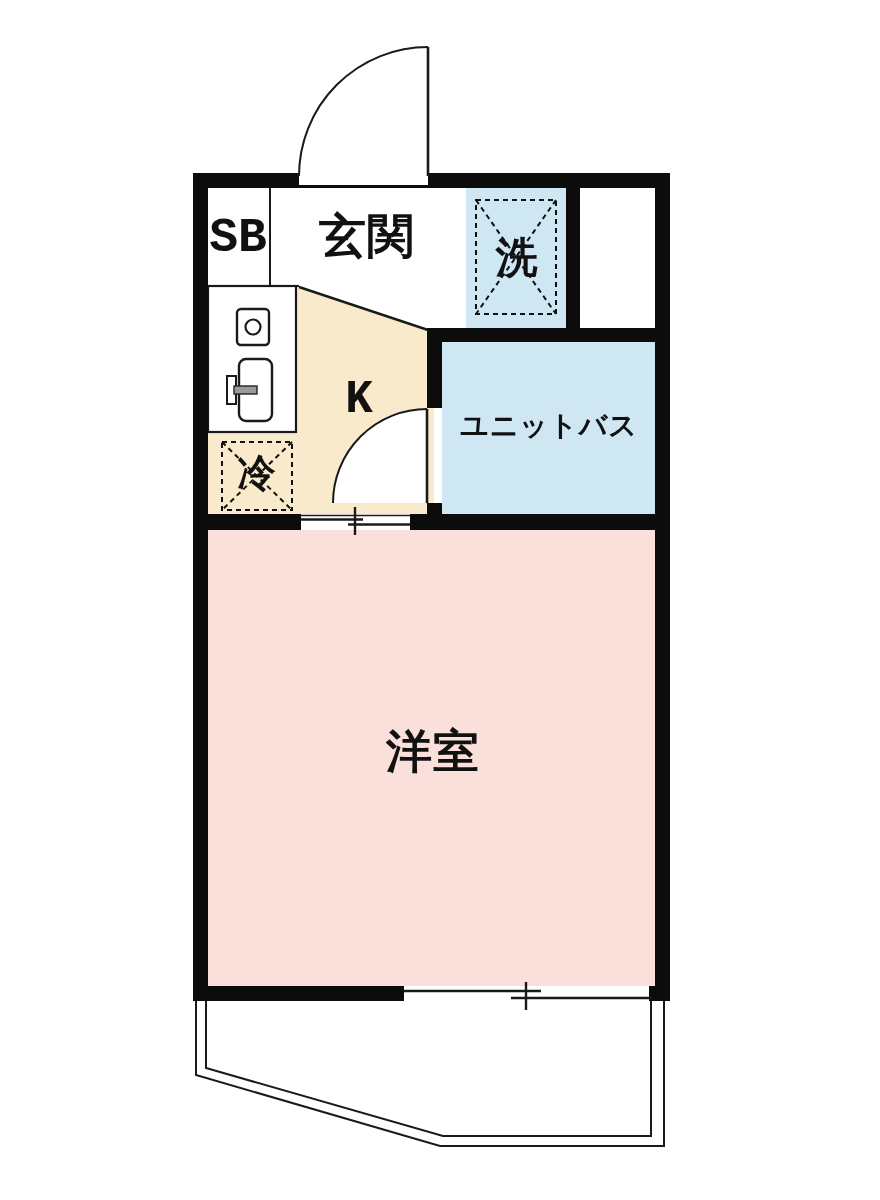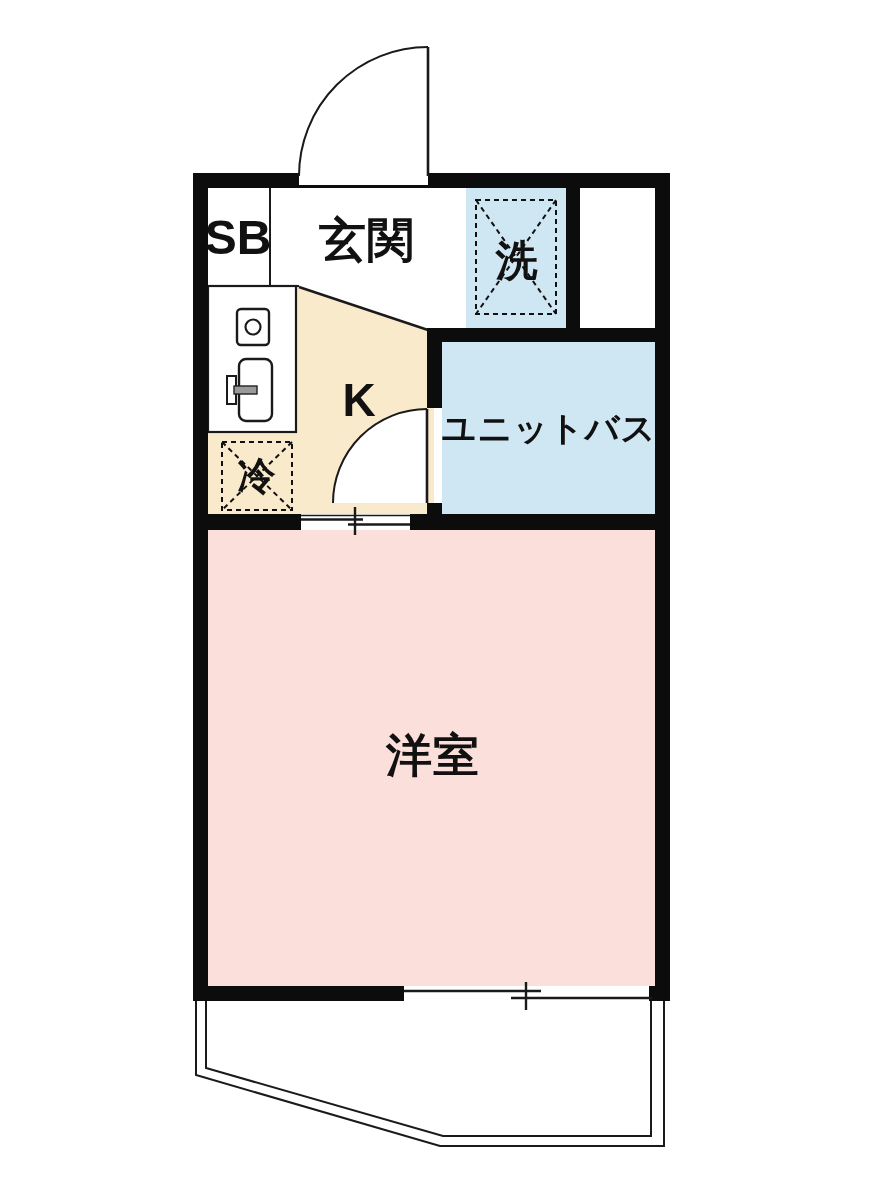"SB" .room-label { font-family: none -> Liberation Mono, monospace }
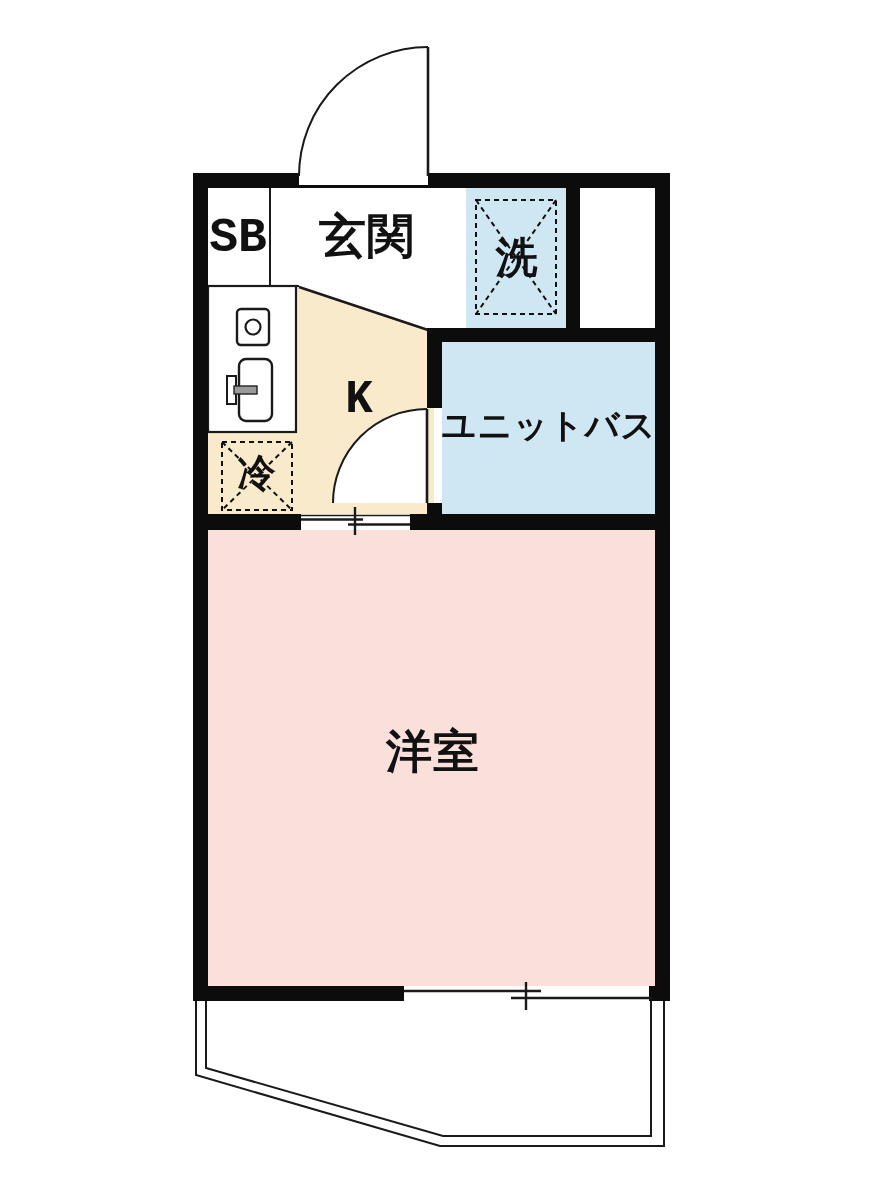"ユニットバス" div.room-label { font-size: 34px -> 28px }
